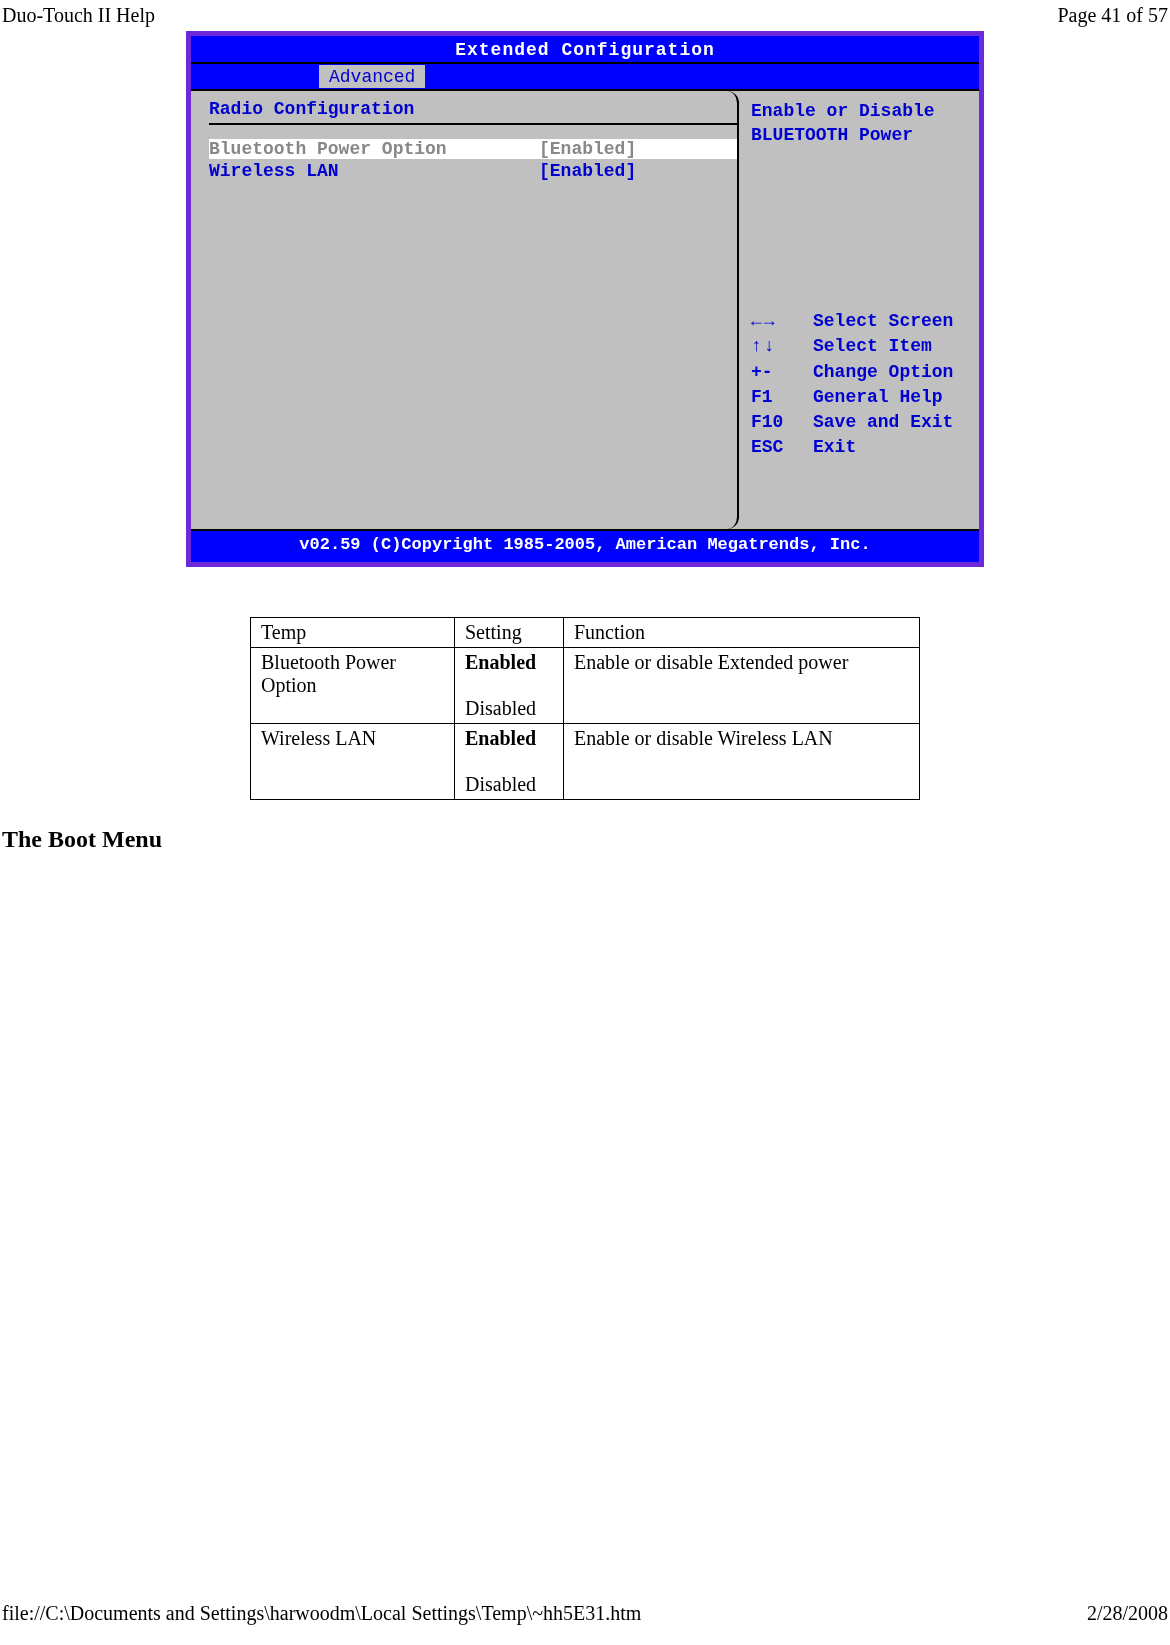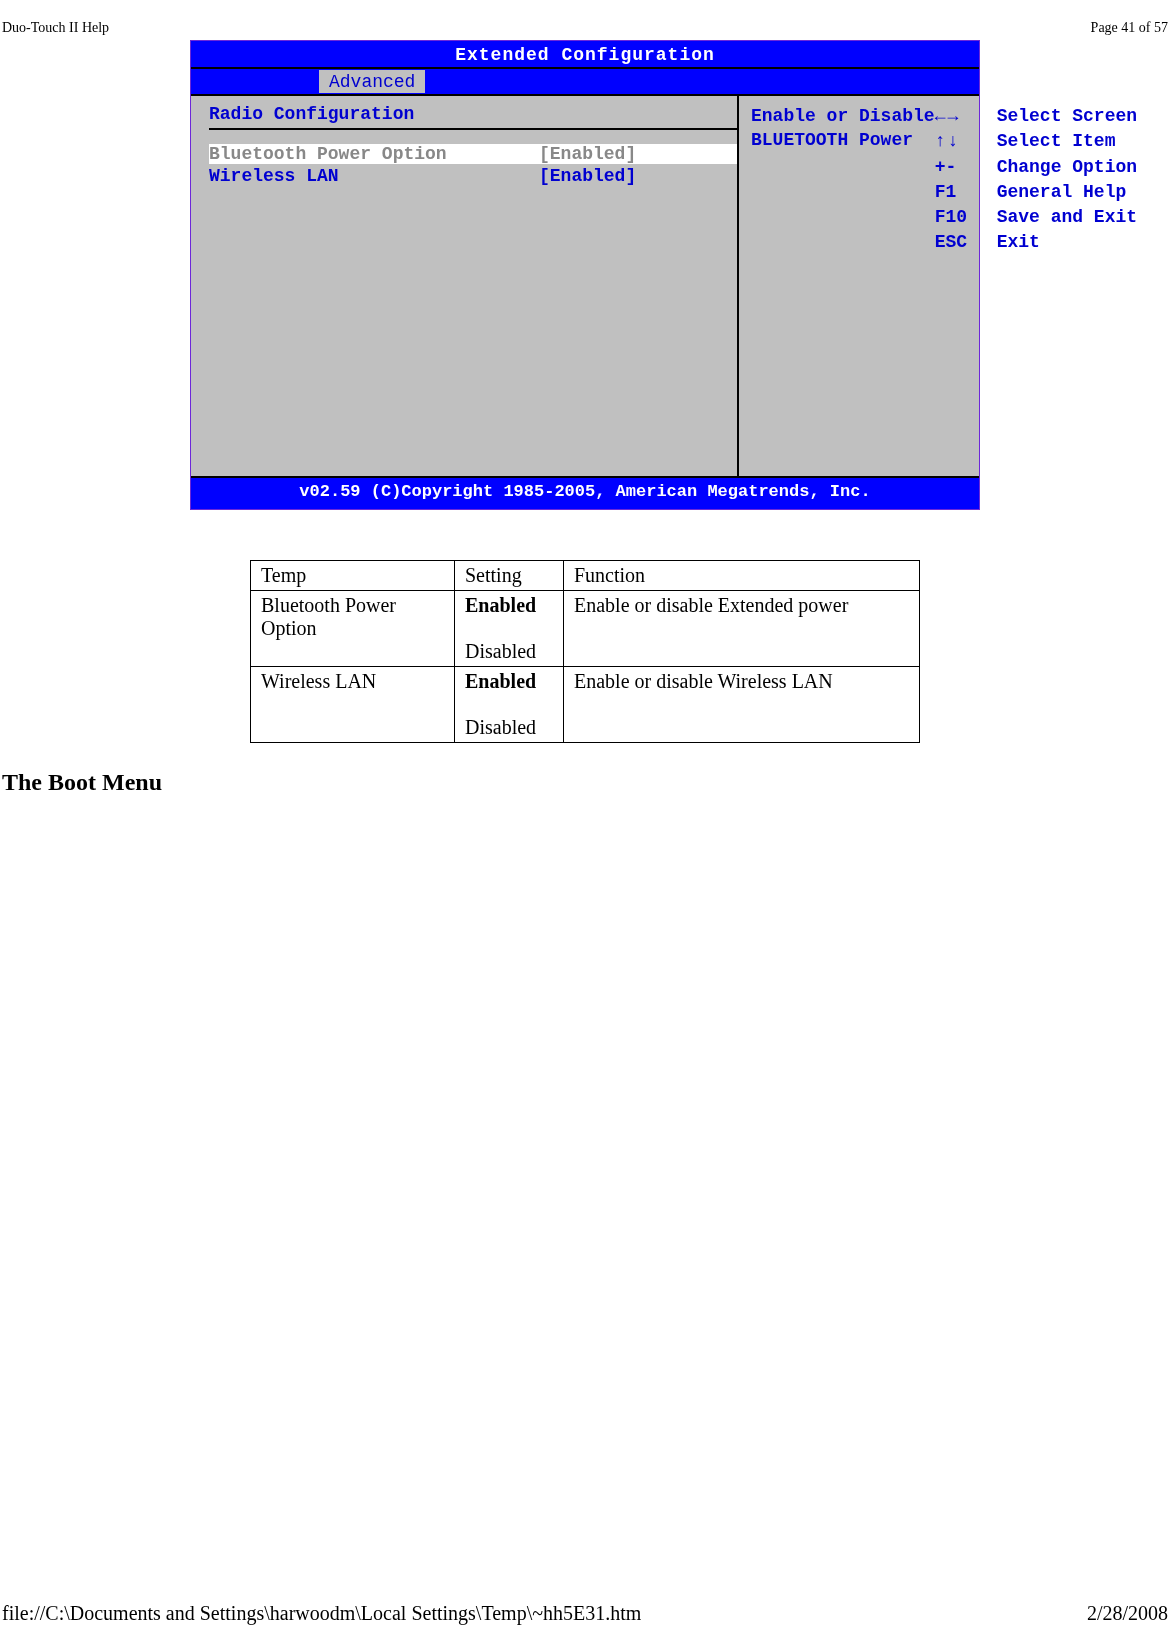"Duo-Touch II Help" .page-header { font-size: 14px -> 20px; padding: 20px 2px 4px 2px -> 4px 2px 4px 2px }
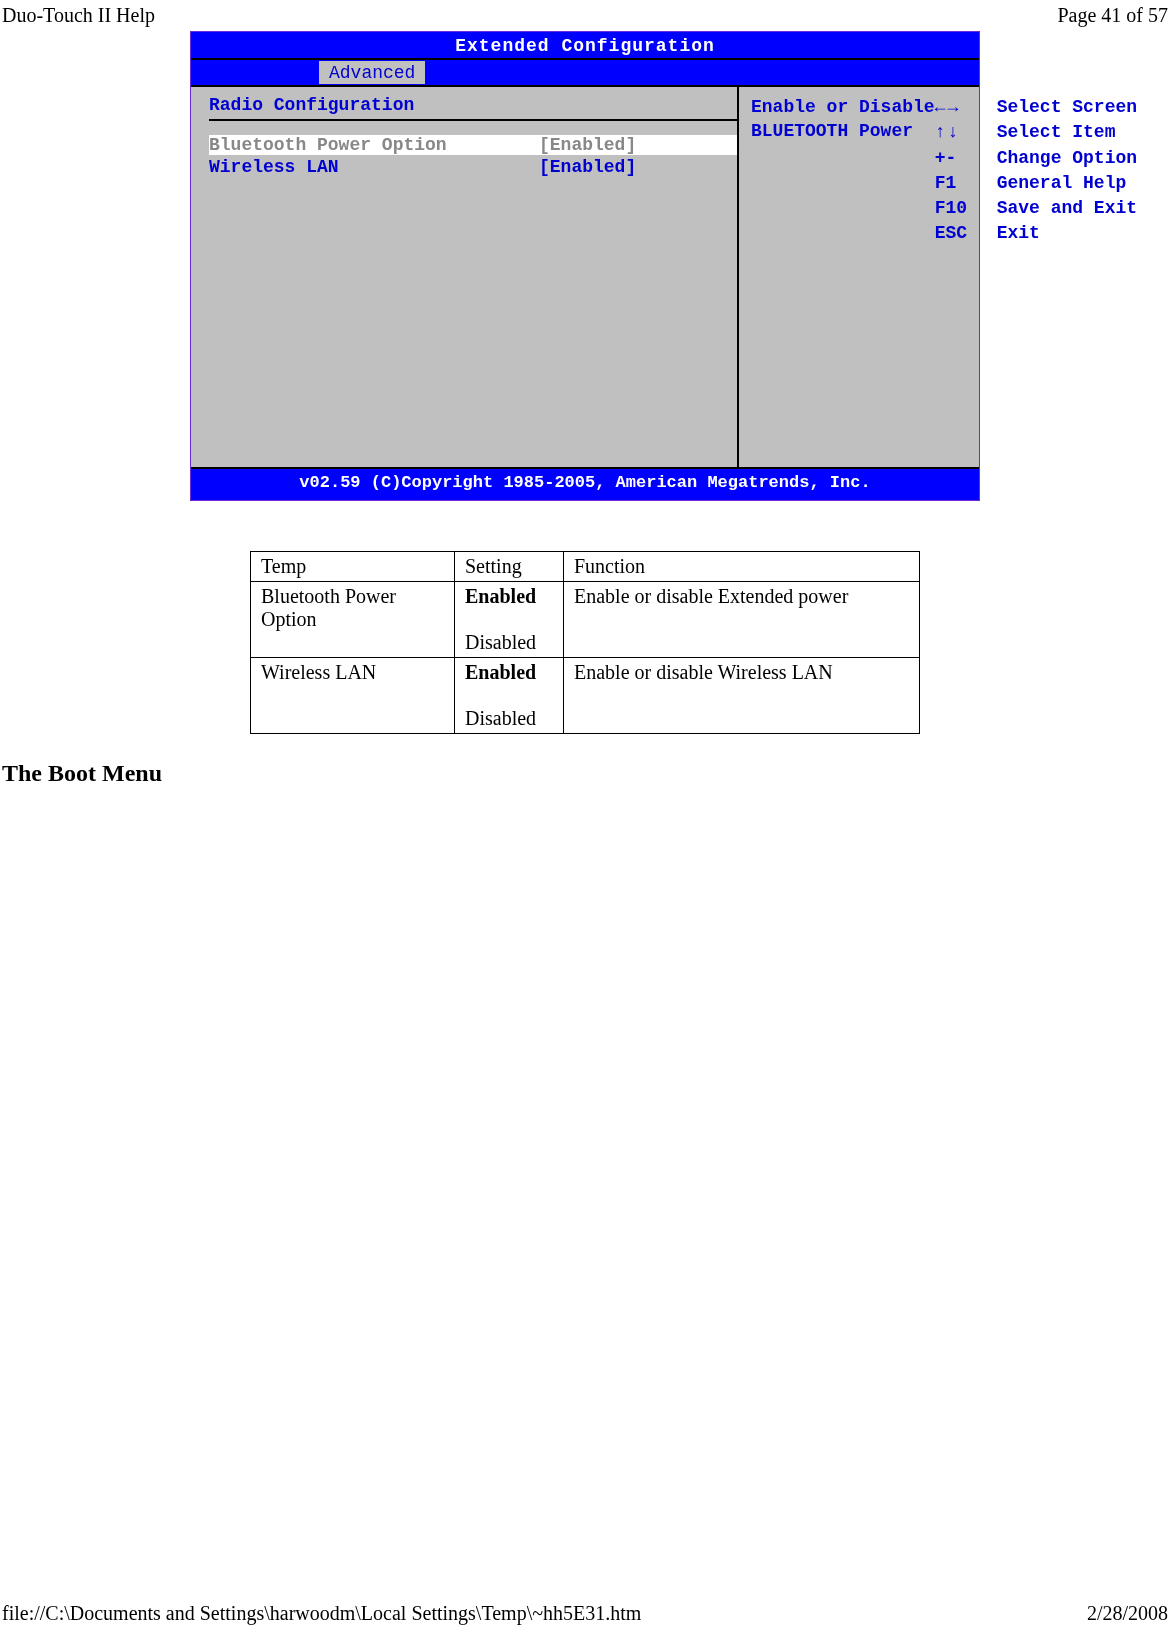"Extended Configuration" .bios { border: 1px solid #6d28d9 -> 5px solid #6d28d9 }
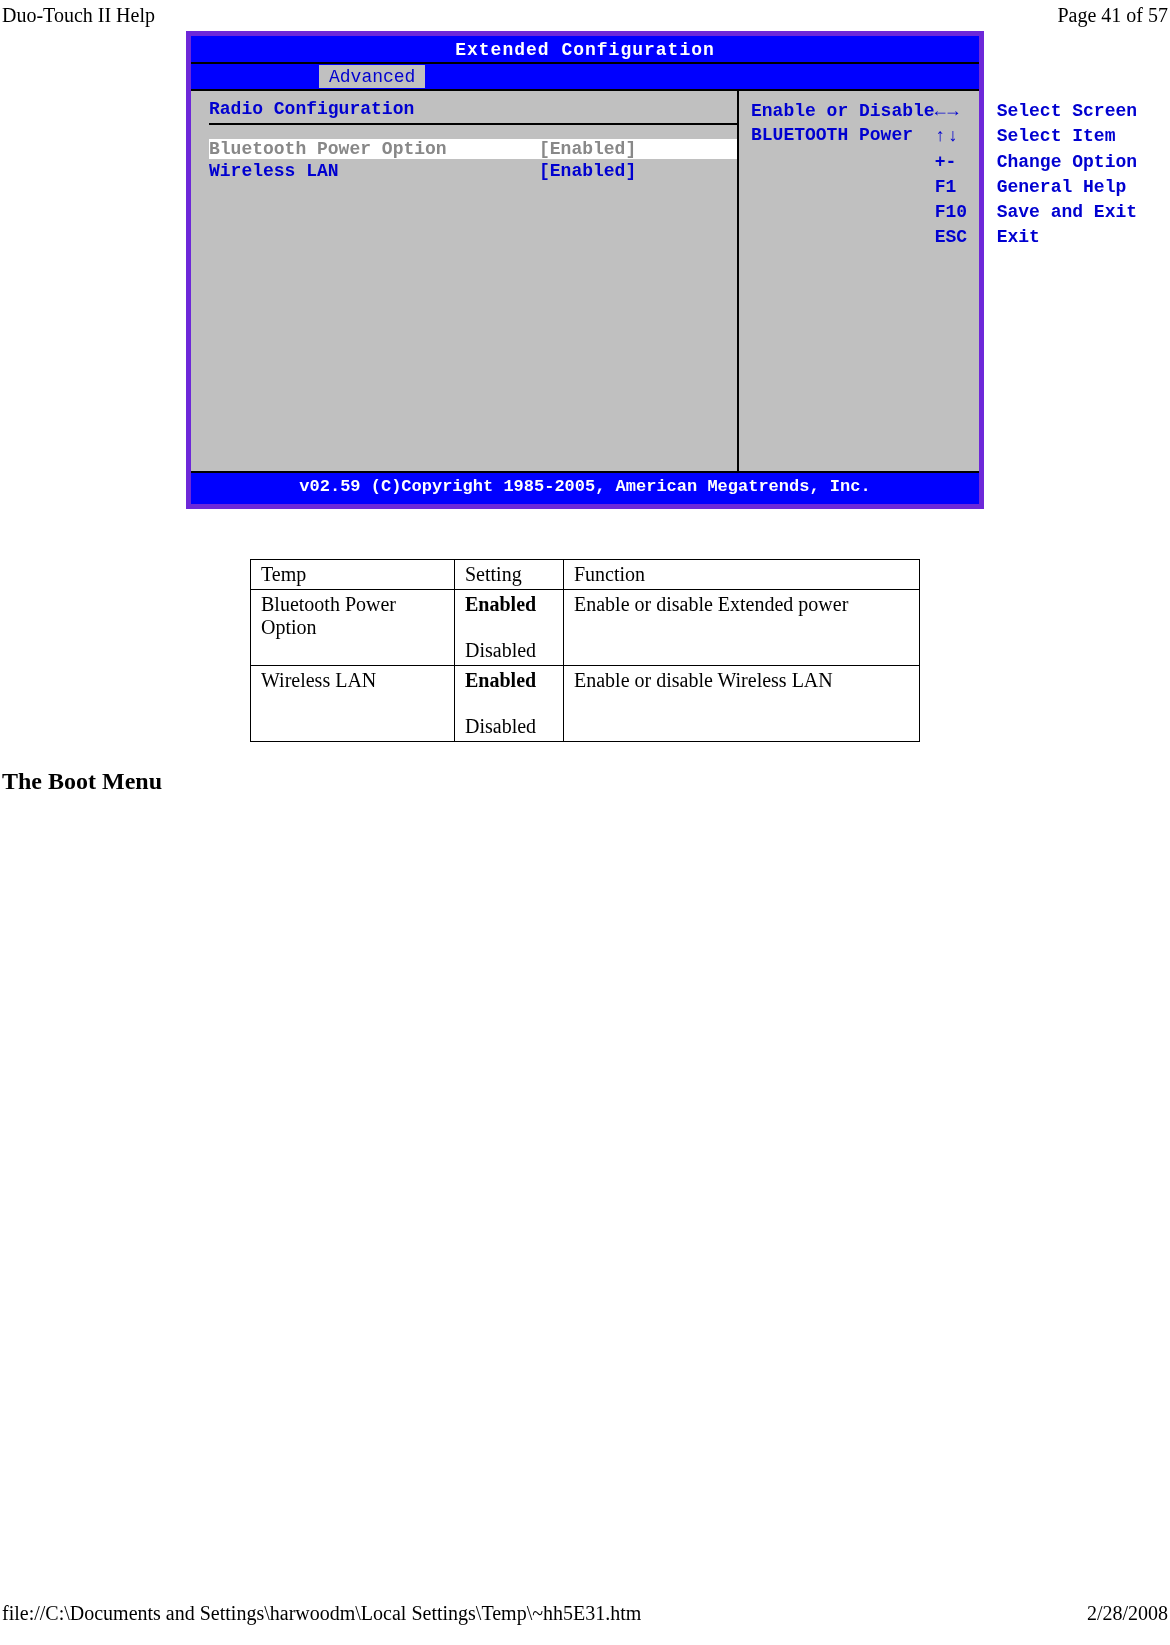"Radio Configuration" .bios-left { border-radius: none -> 12px }
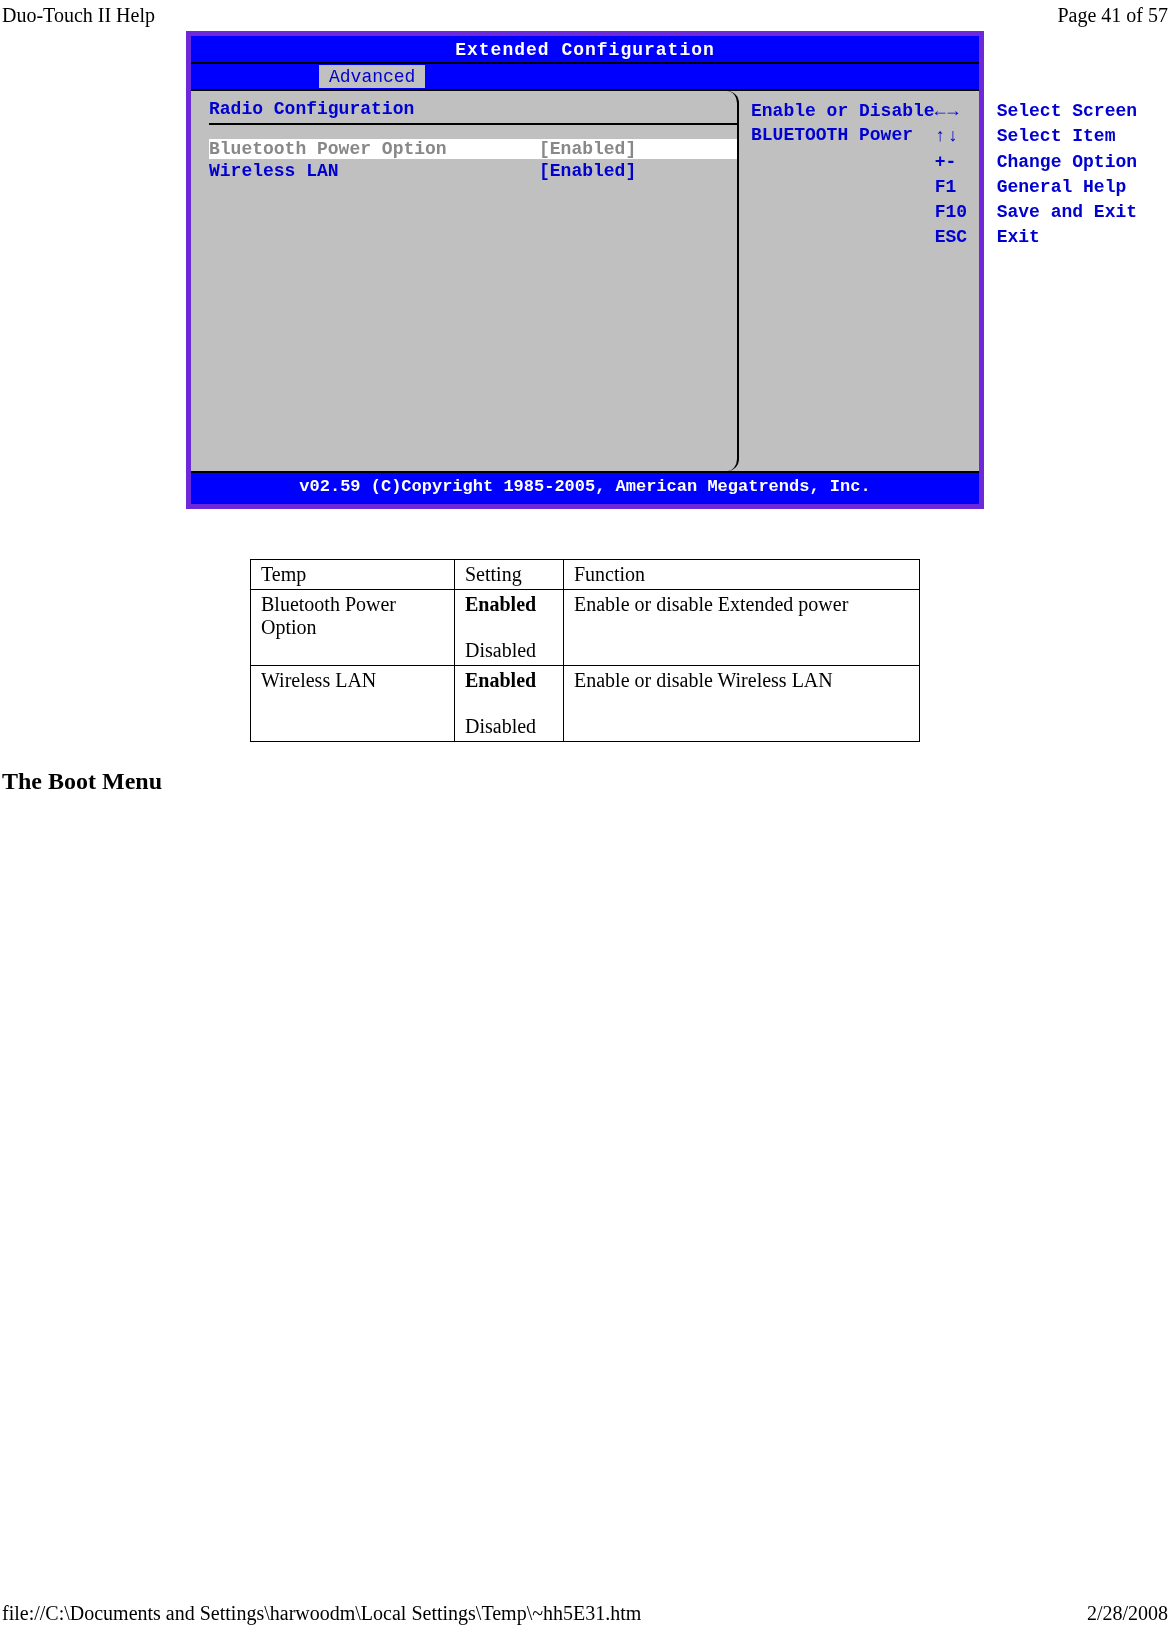"Enable or Disable" .bios-right { flex-direction: row -> column }
